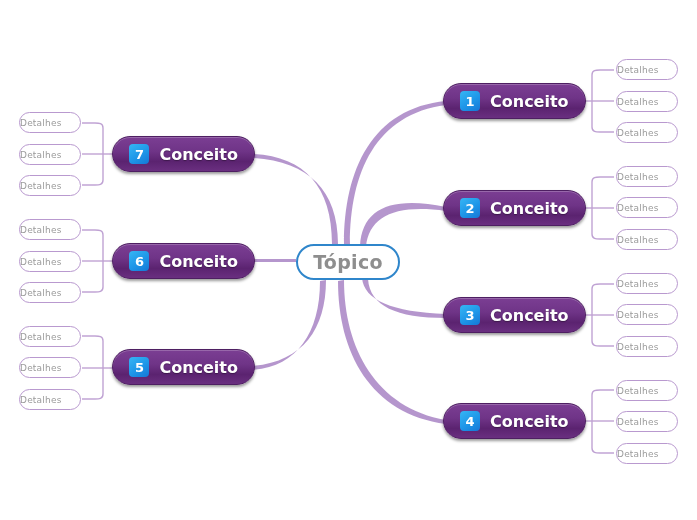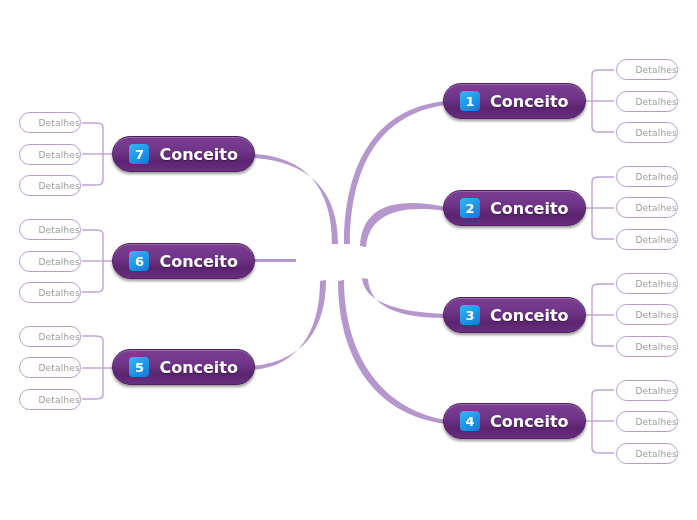"Detalhes" .detail { justify-content: flex-end -> flex-start }
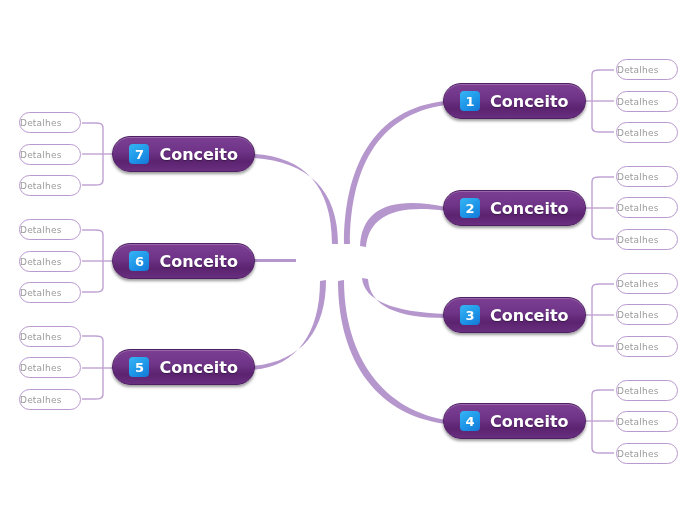"Tópico" div.topic { html: none -> <div> <span>Tópico</span> </div> }
